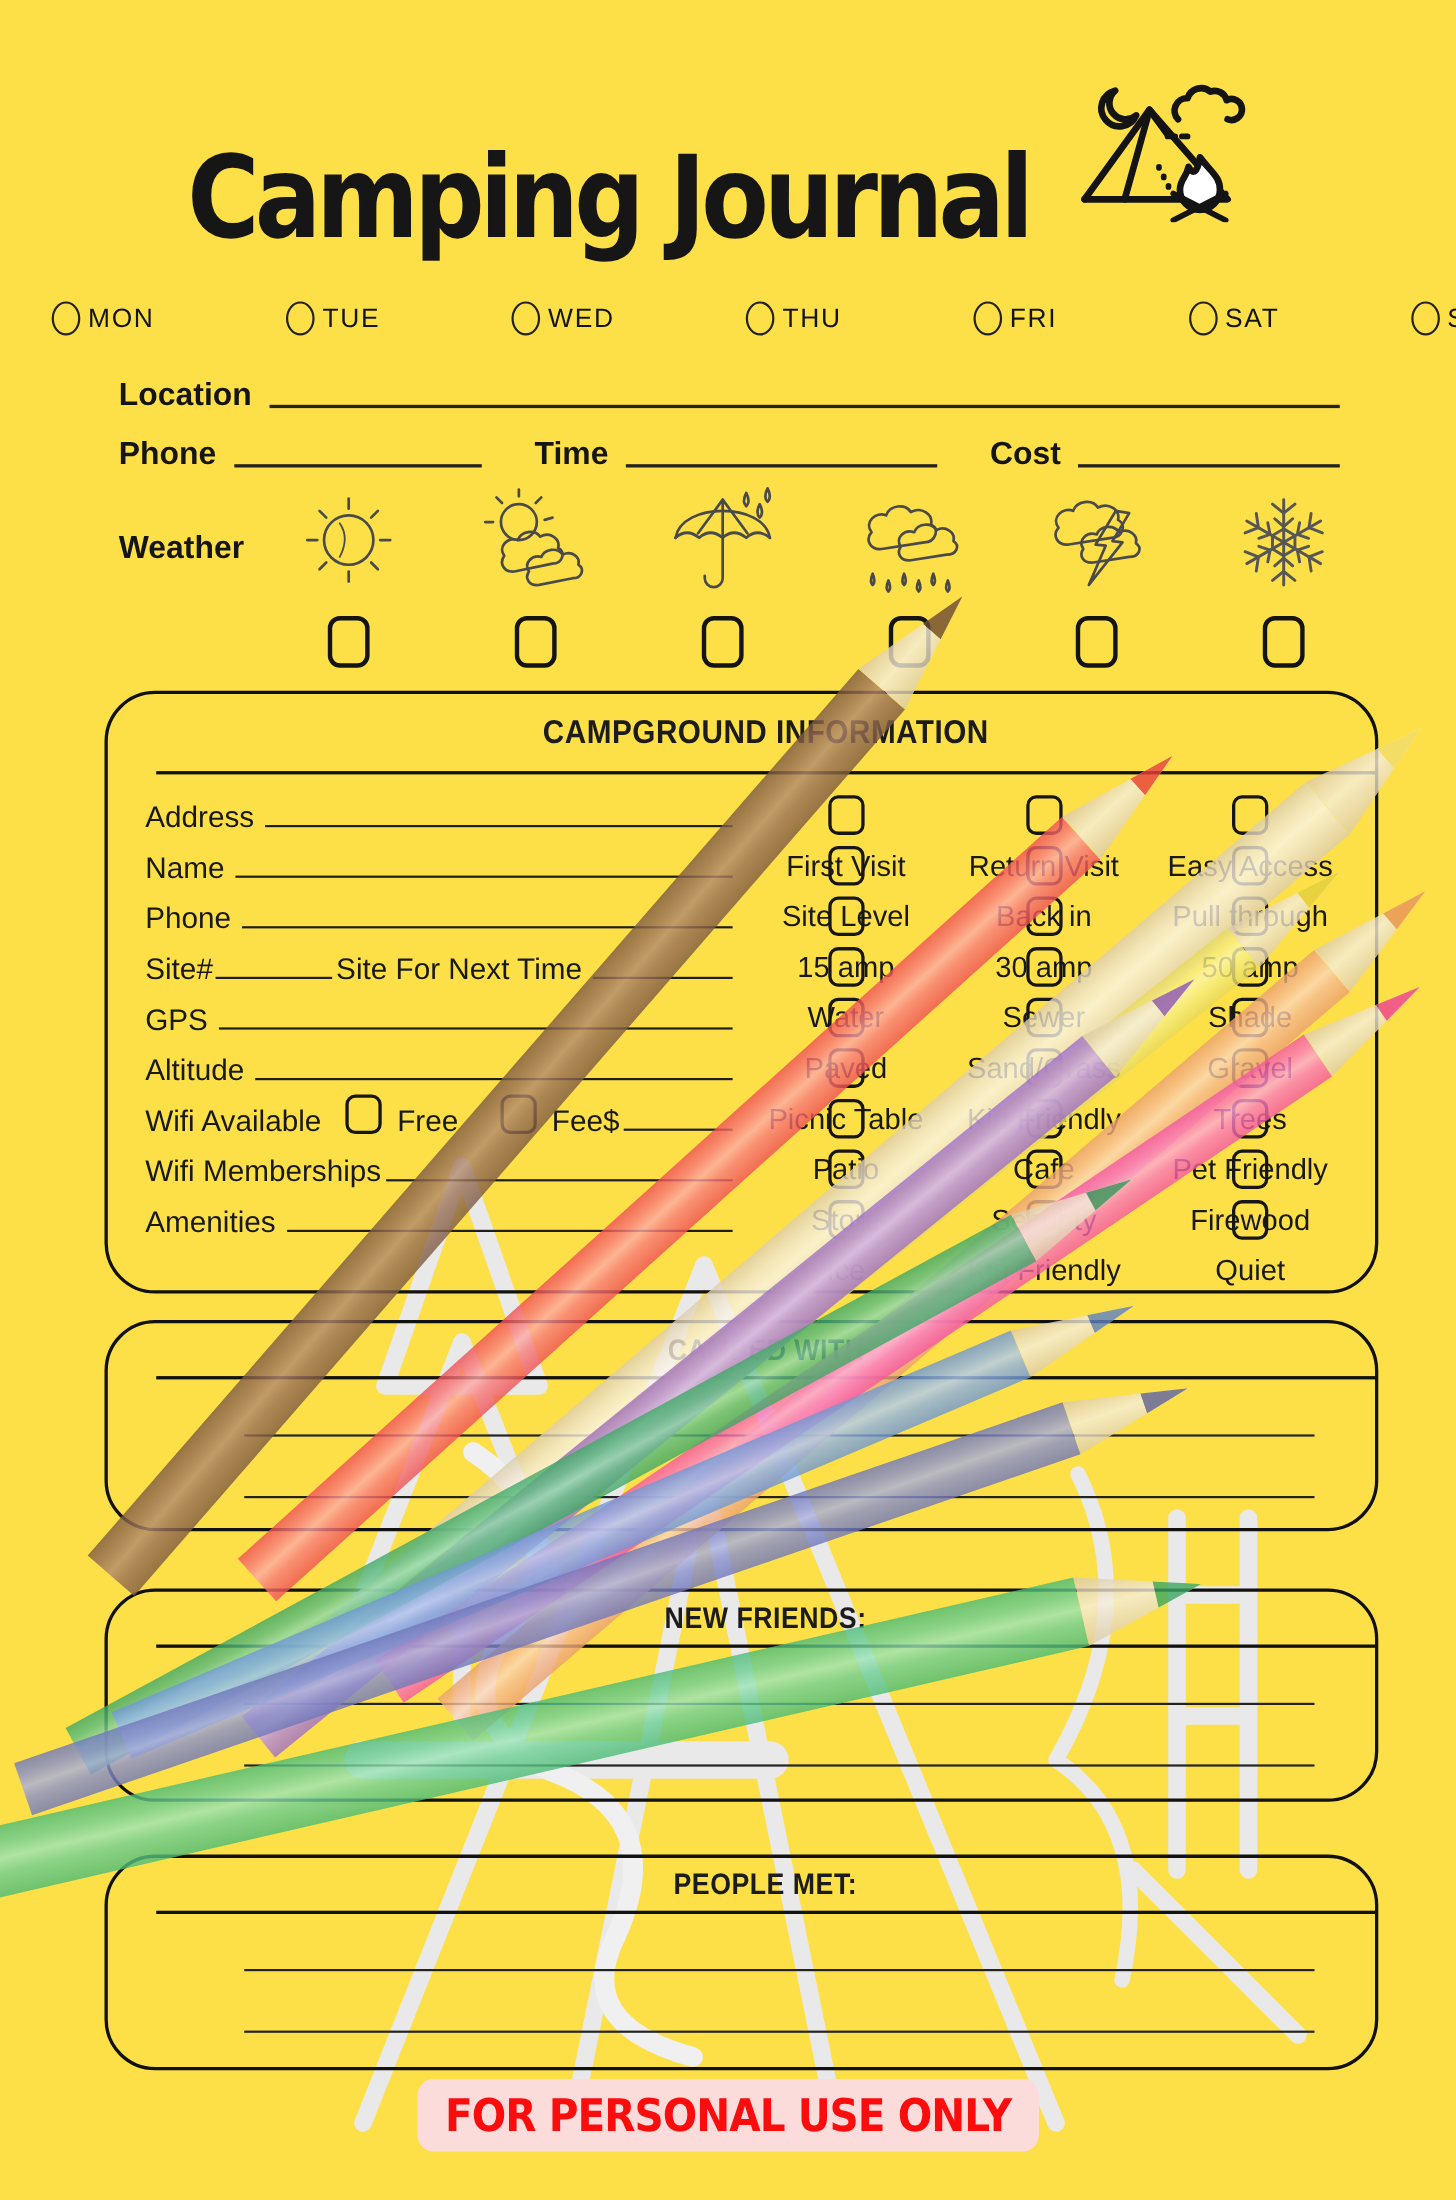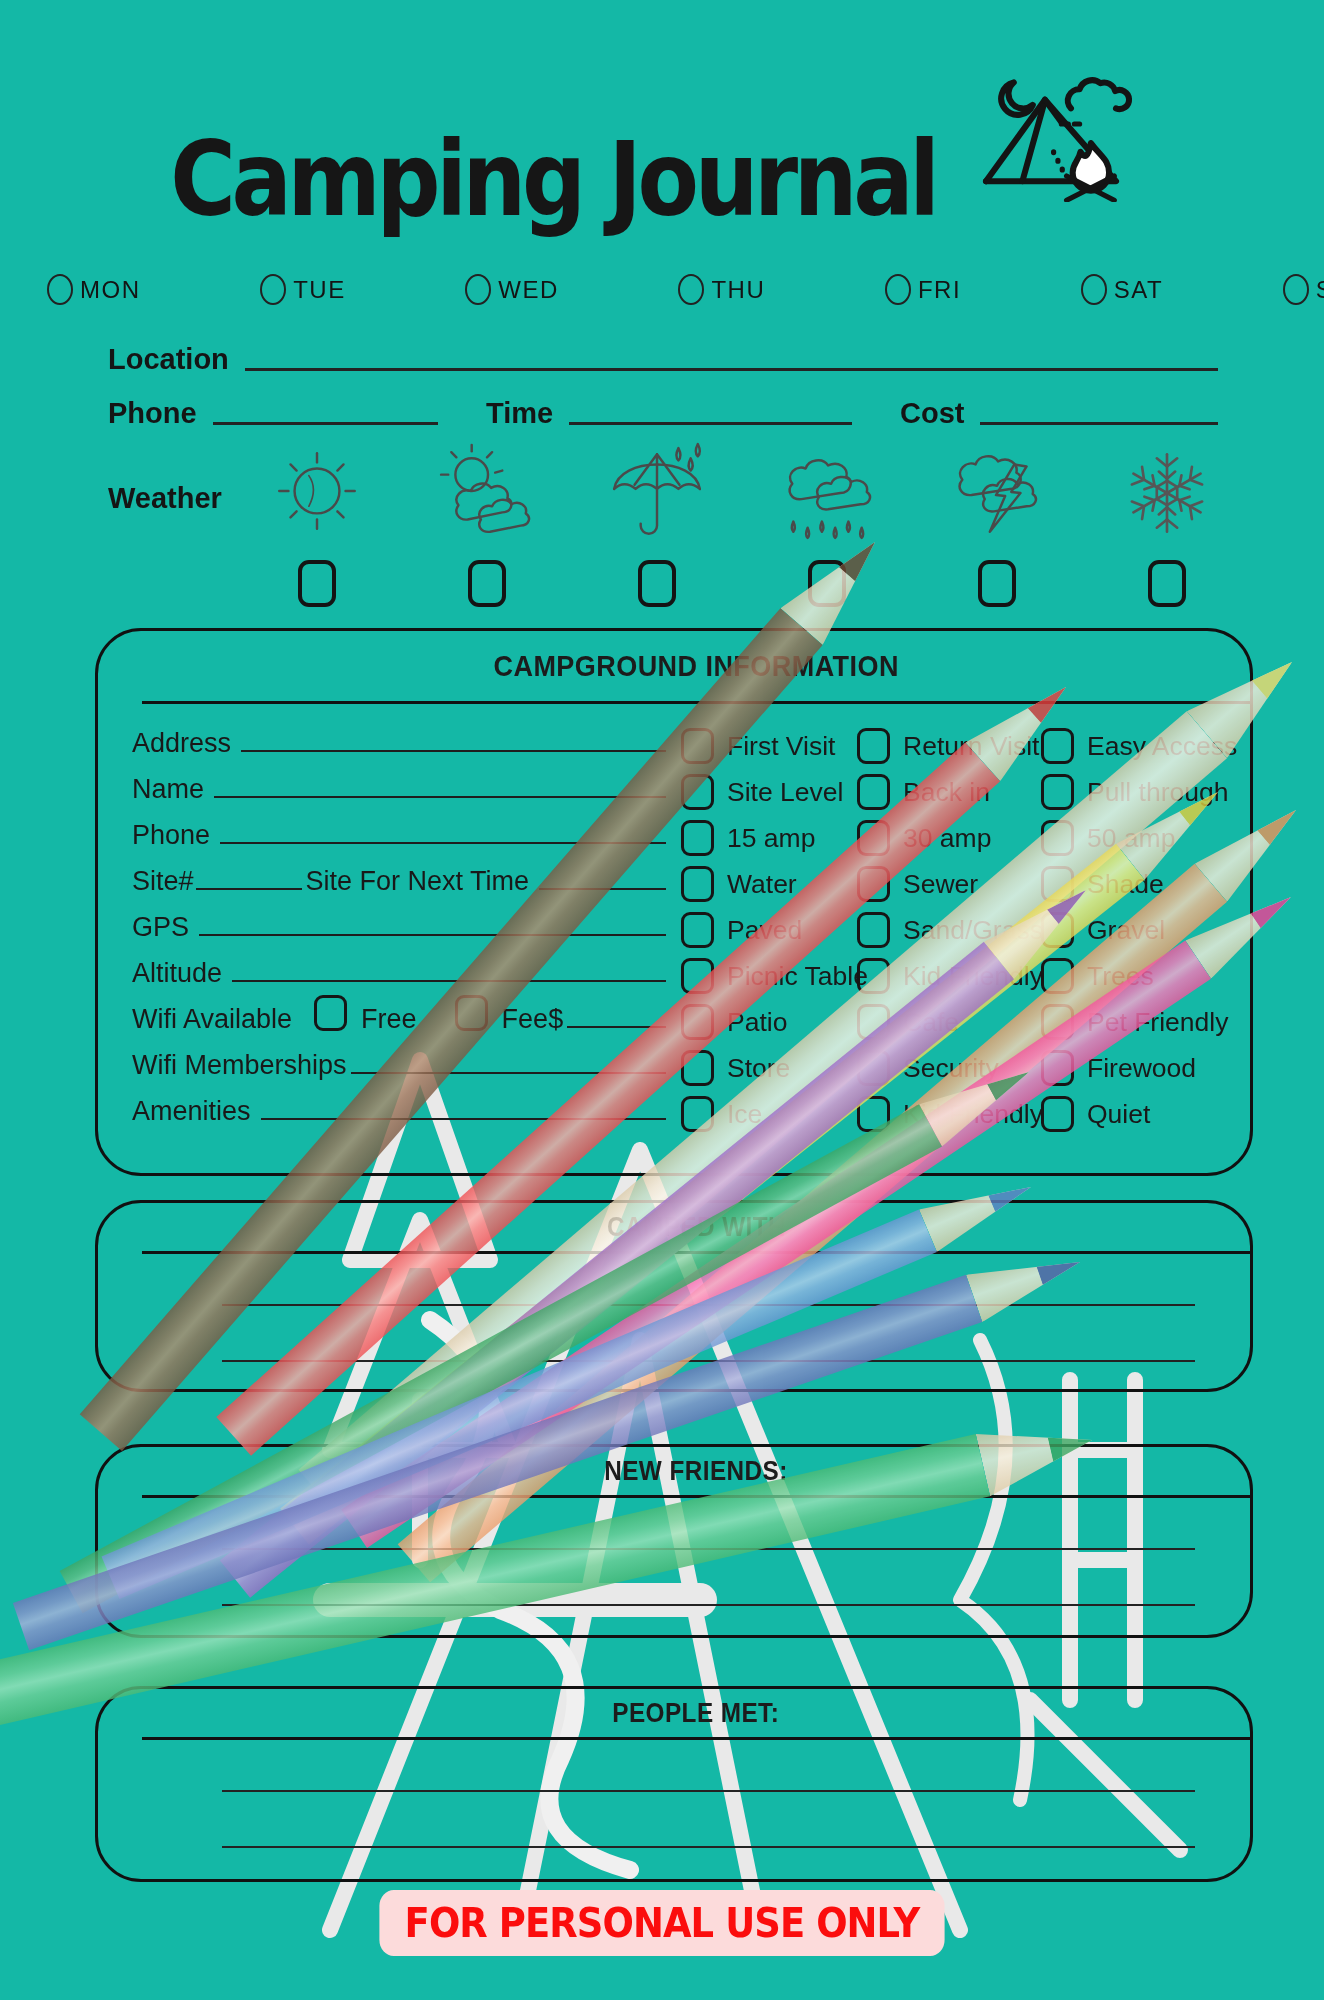"Camping Journal" .page { background: #14b8a6 -> #fde047 }
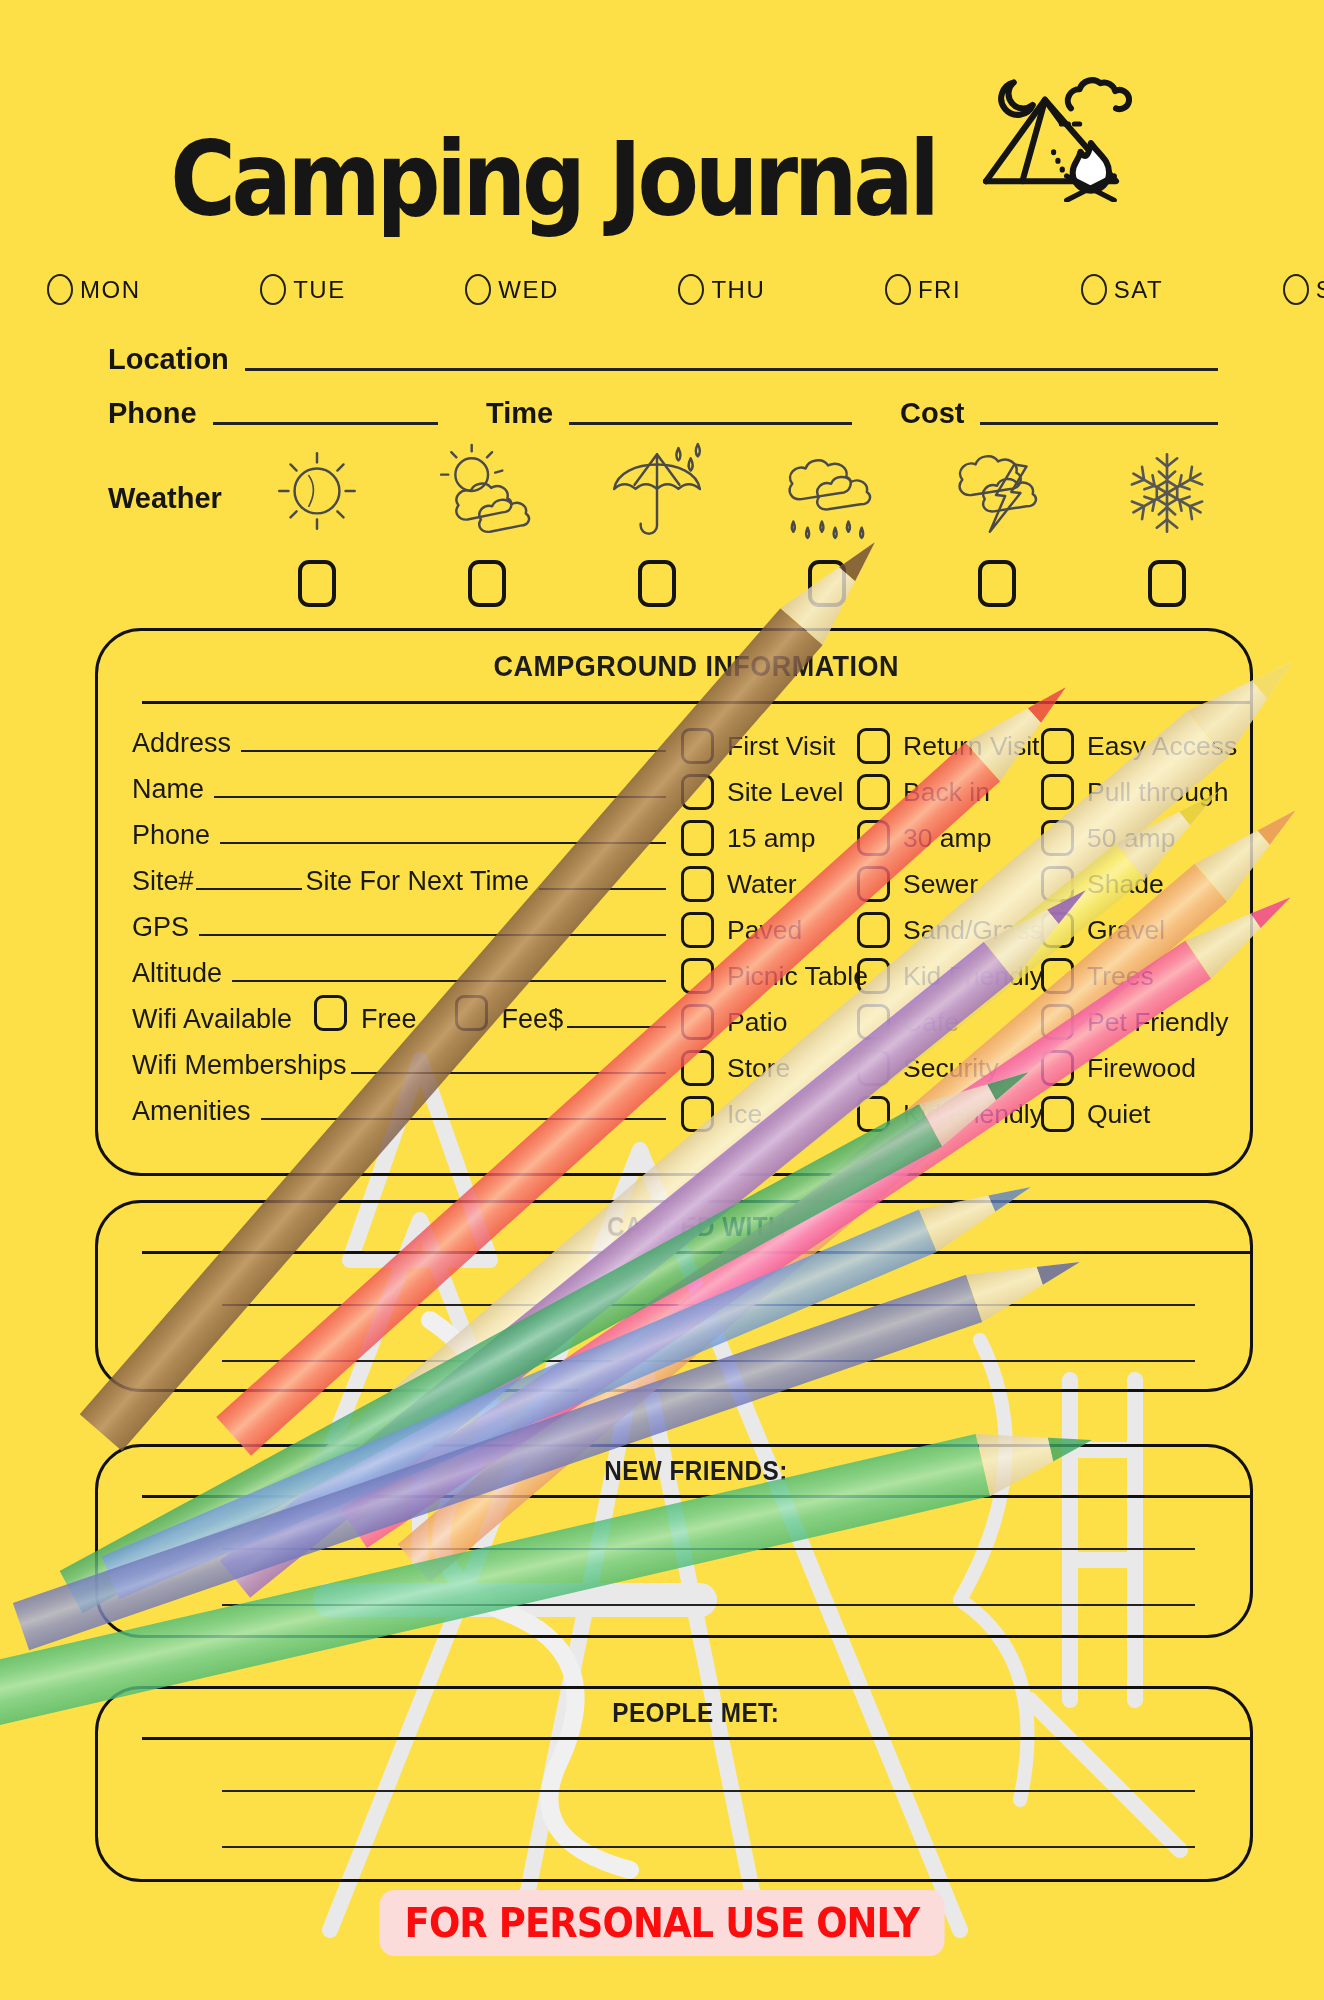"First Visit" .opt { flex-direction: none -> column }
